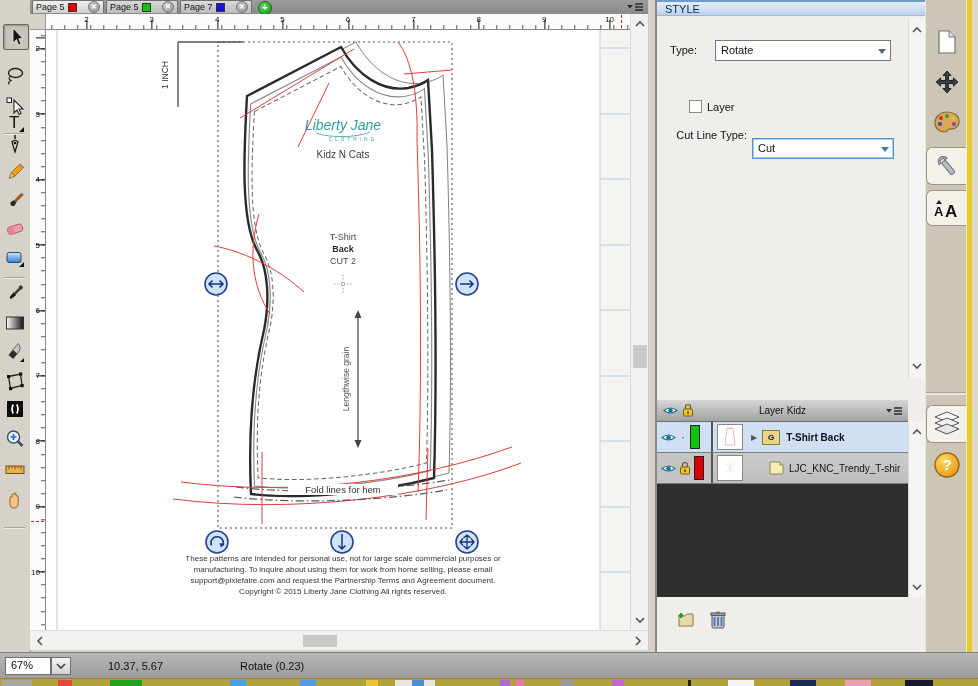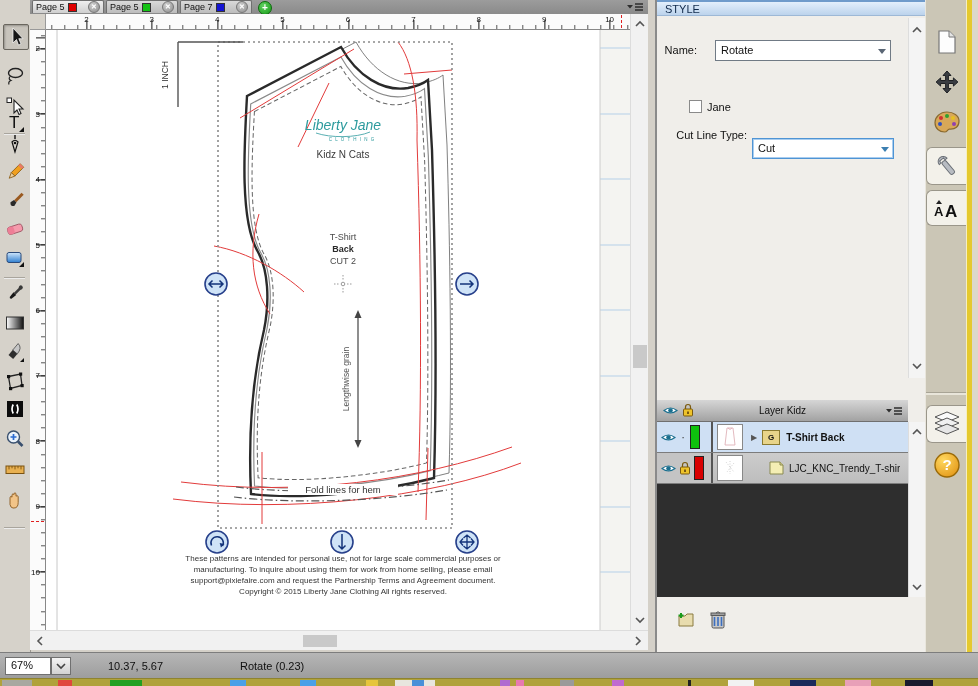"Name:" div.fieldlabel { text: Name -> Type }
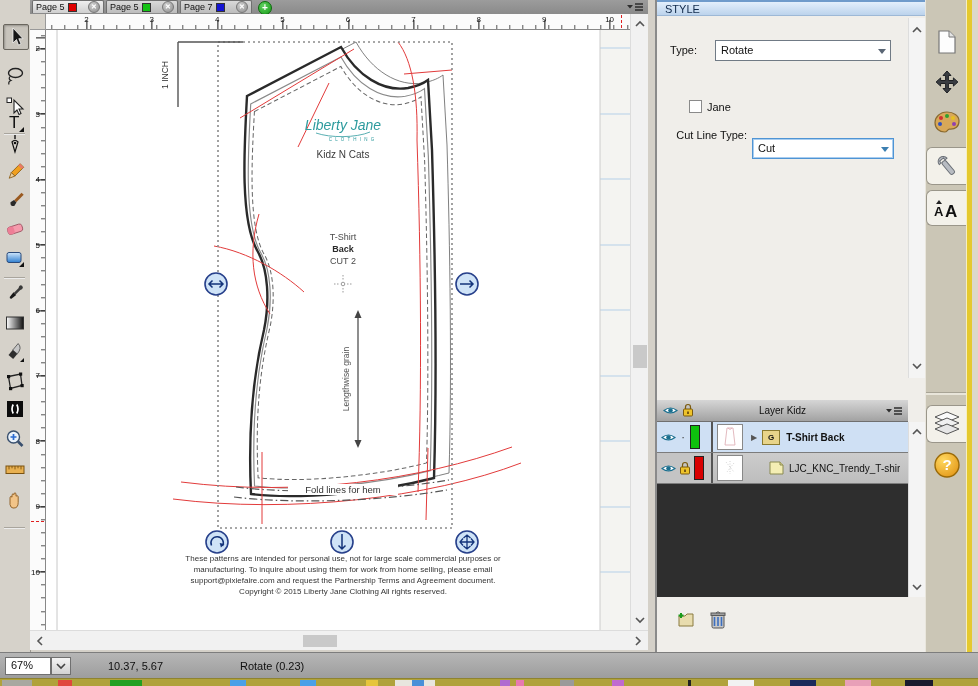"Jane" div.fieldlabel { text: Jane -> Layer }
